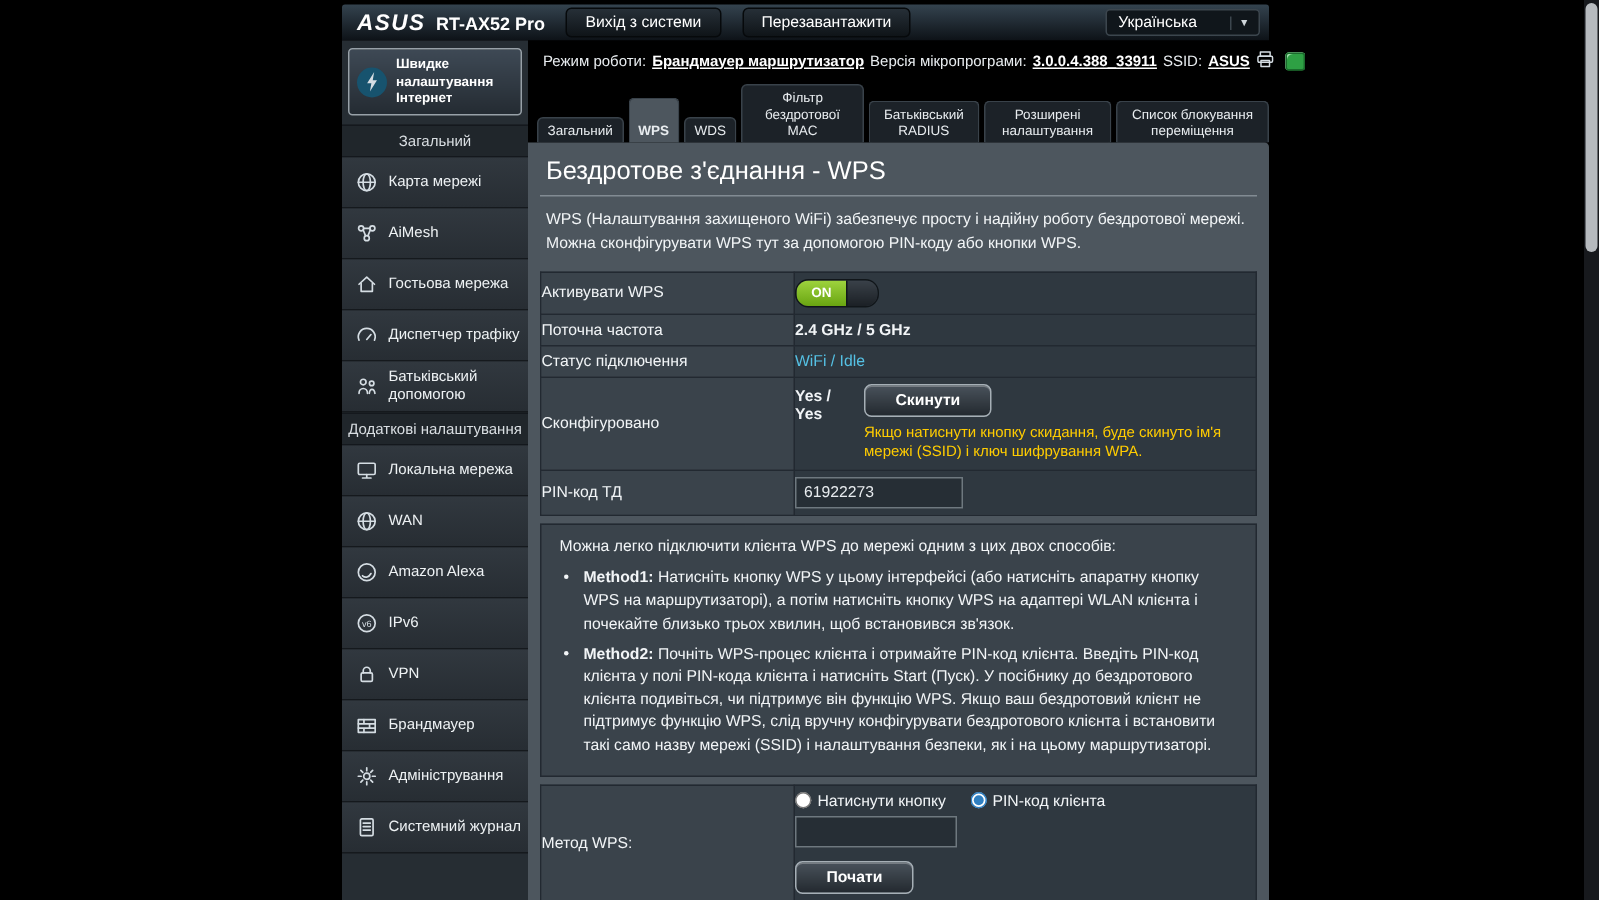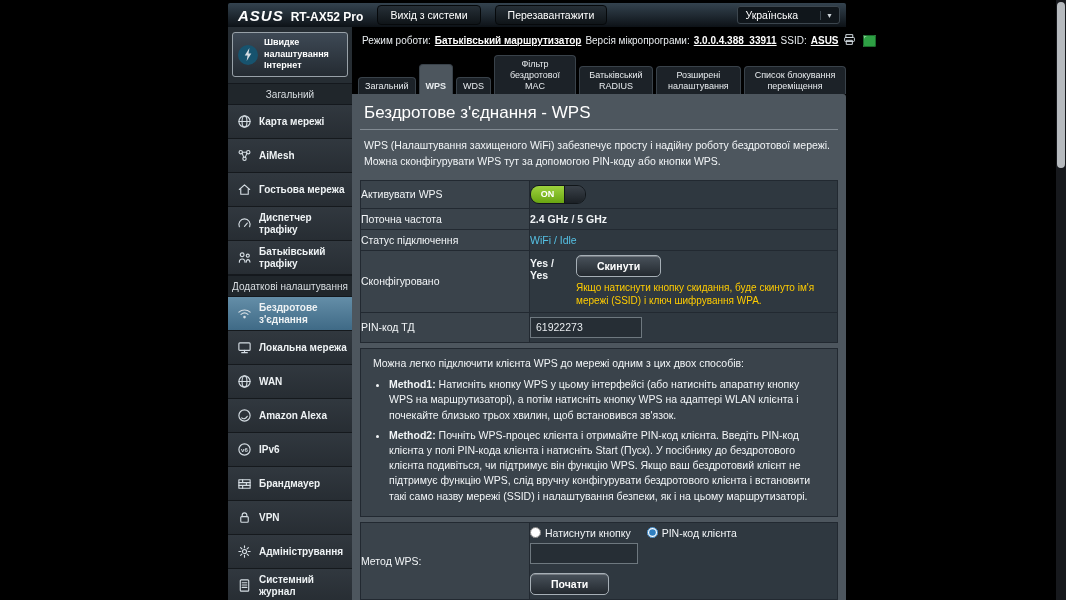"Батьківський маршрутизатор" a { text: Батьківський -> Брандмауер }
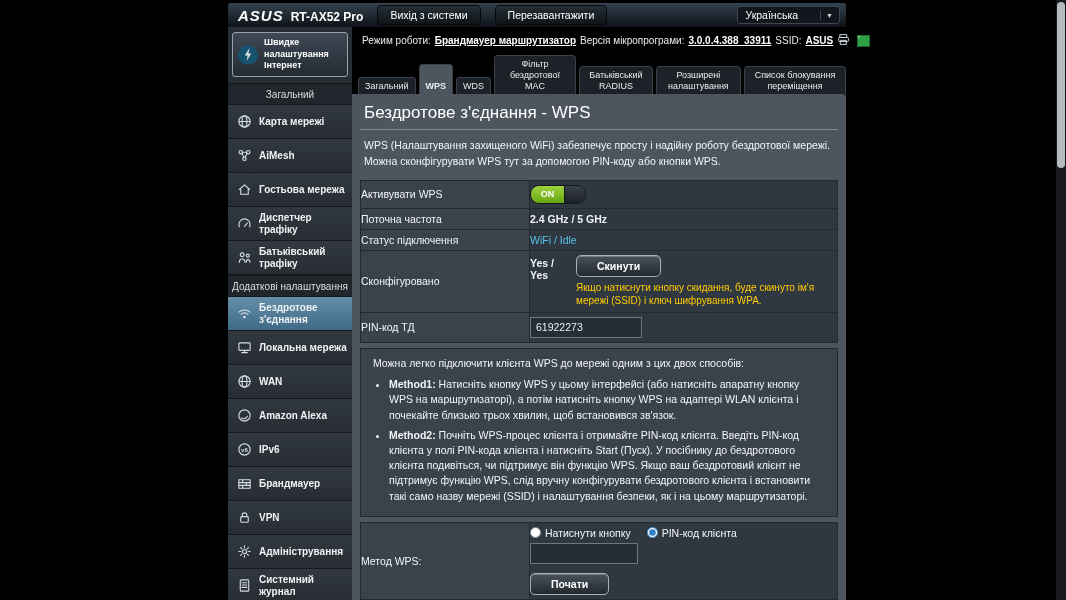"Карта мережі" .side-item { font-weight: bold -> normal }
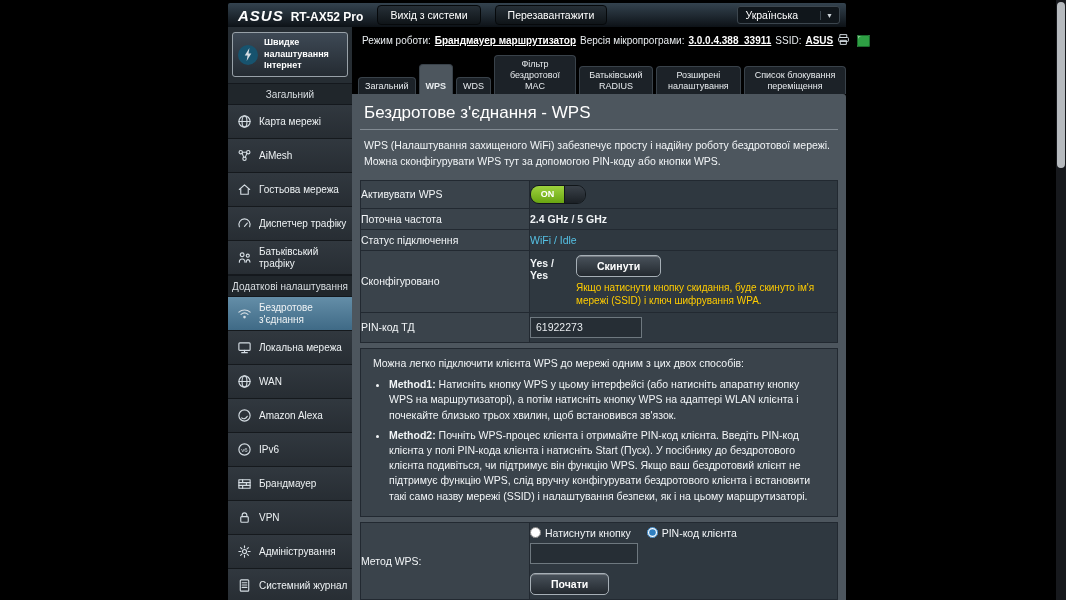"Батьківський трафіку" span { text: трафіку -> допомогою }
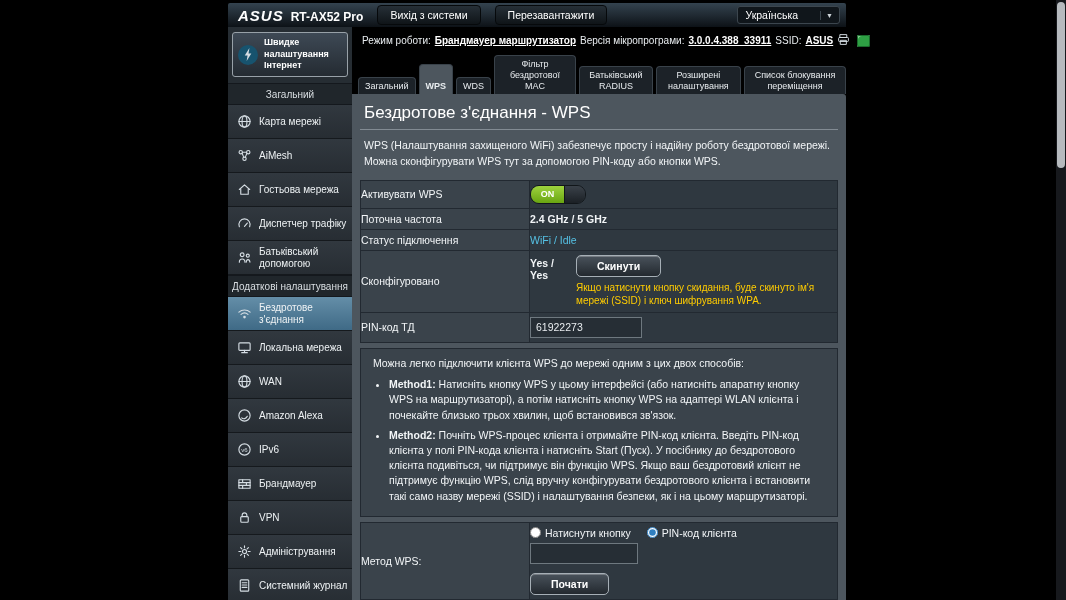"Бездротове з'єднання" div.side-item { html: <div> <span> <svg> <path></path> <path></path> <circle></circle> </svg> </span> <span>Бездротове з'єднання</span> </div> -> none }
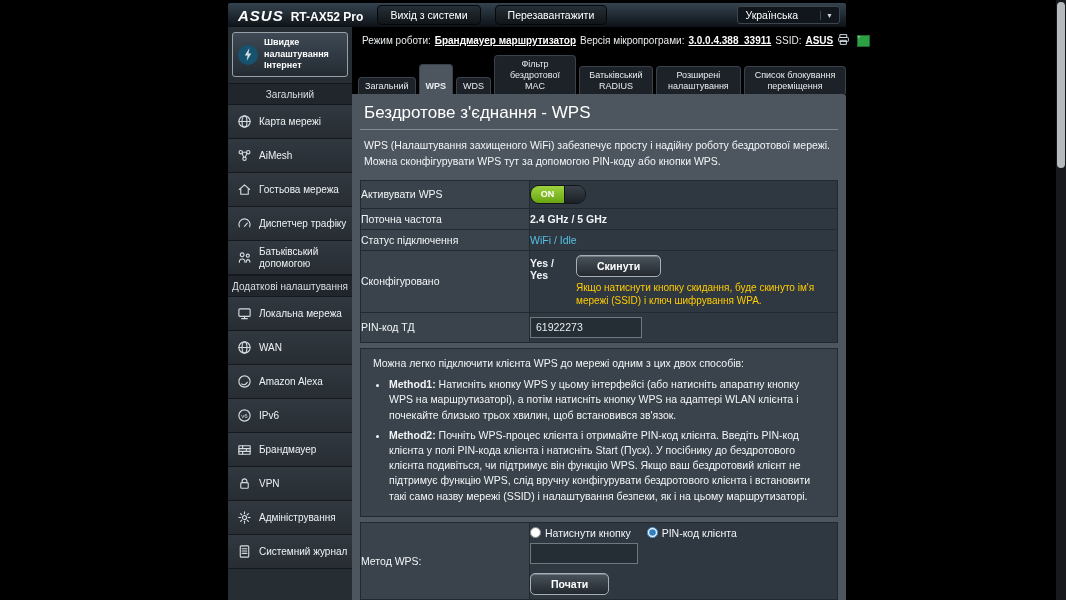"Брандмауер" div.side-item { order: before "VPN" -> after "VPN" }
